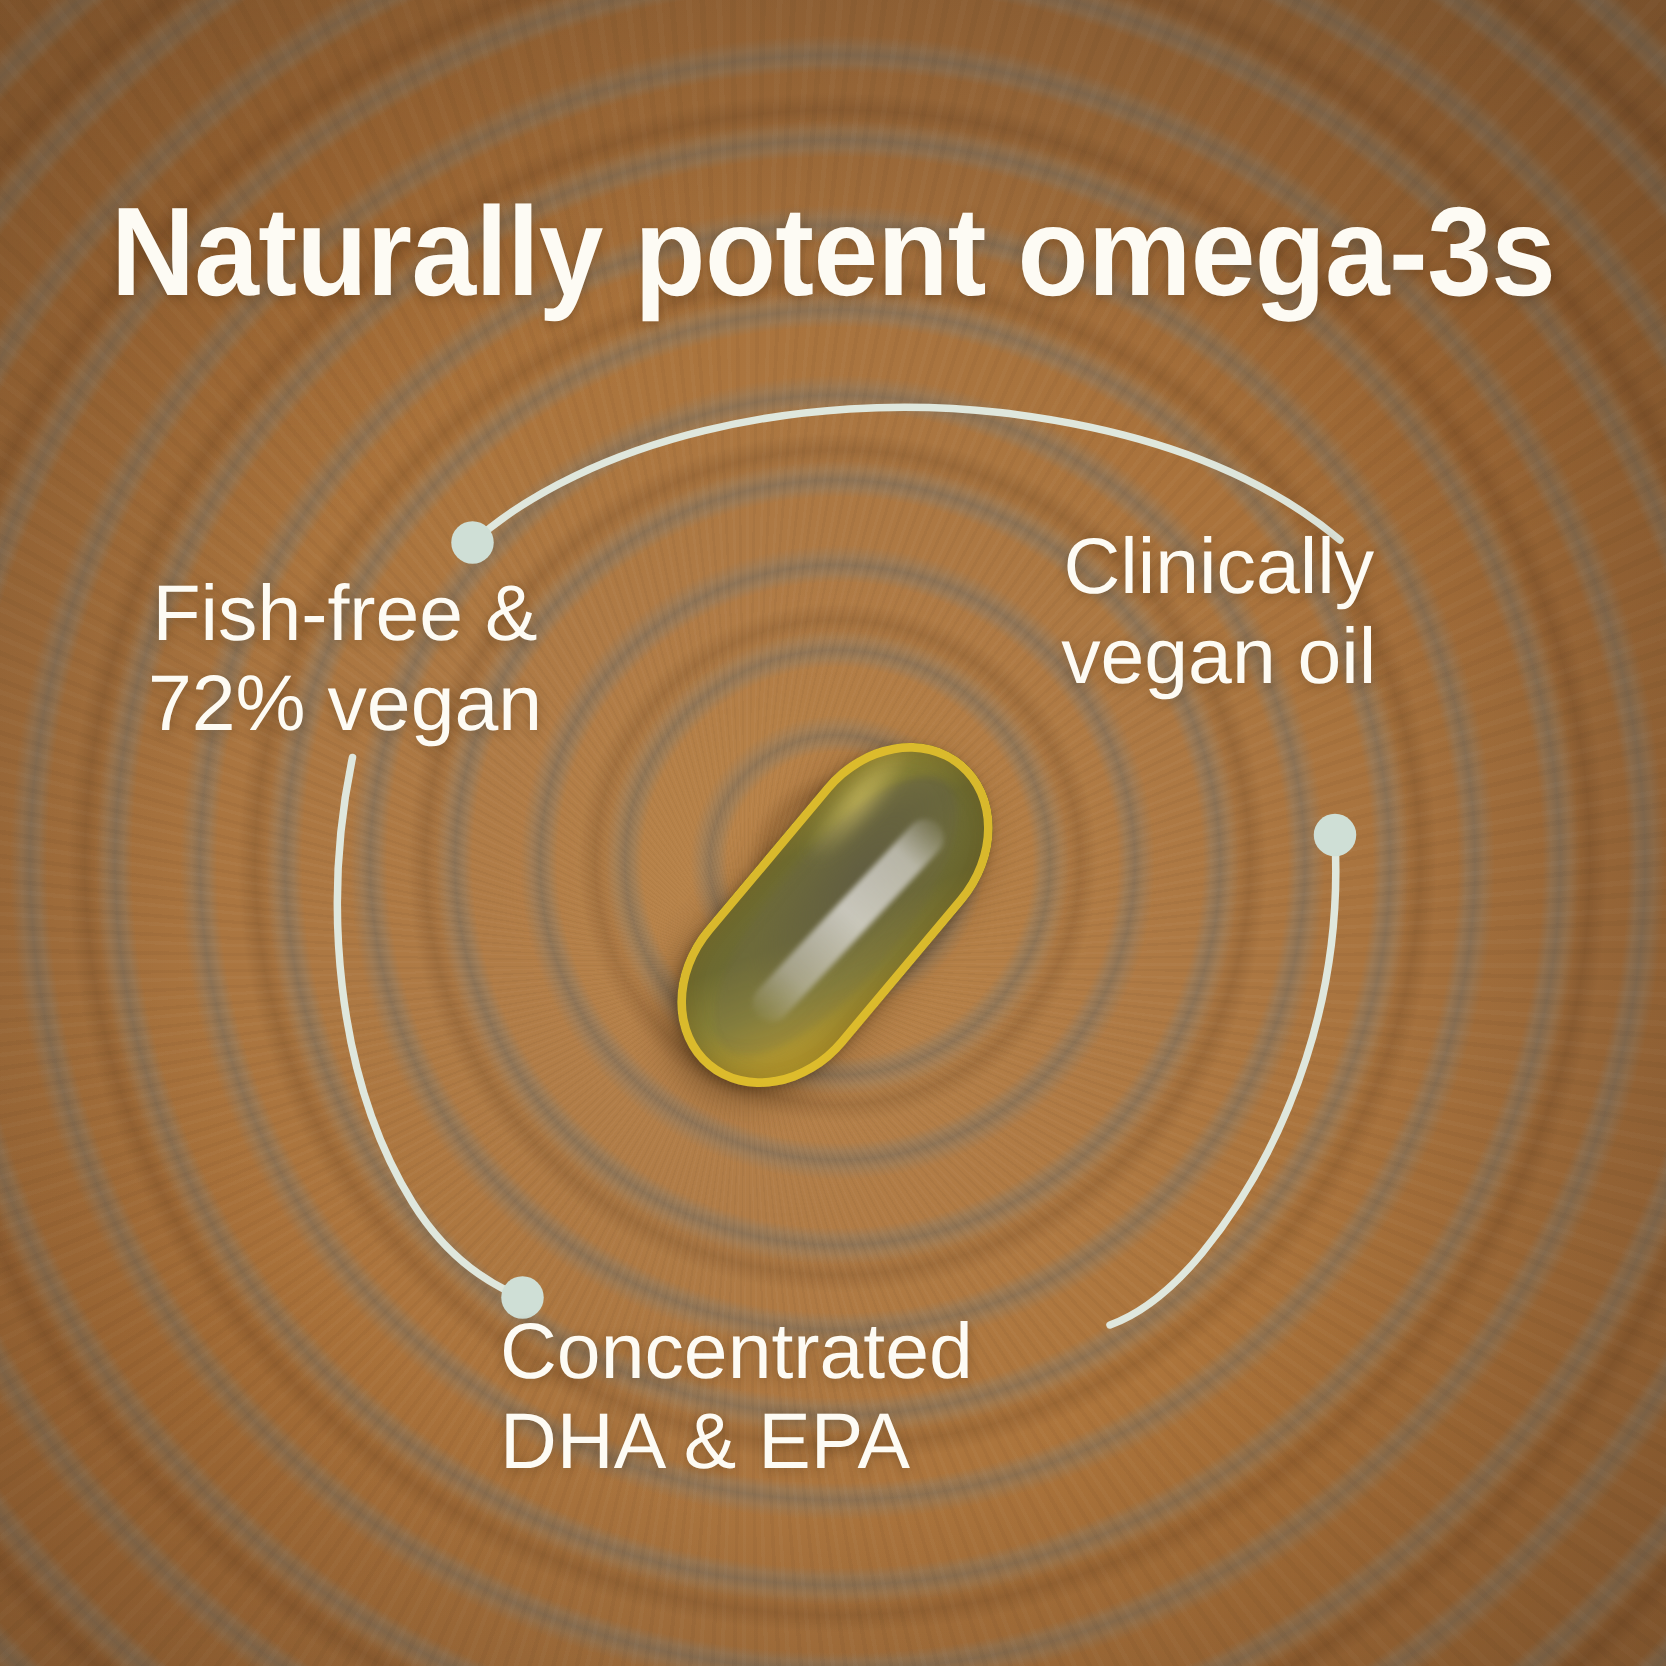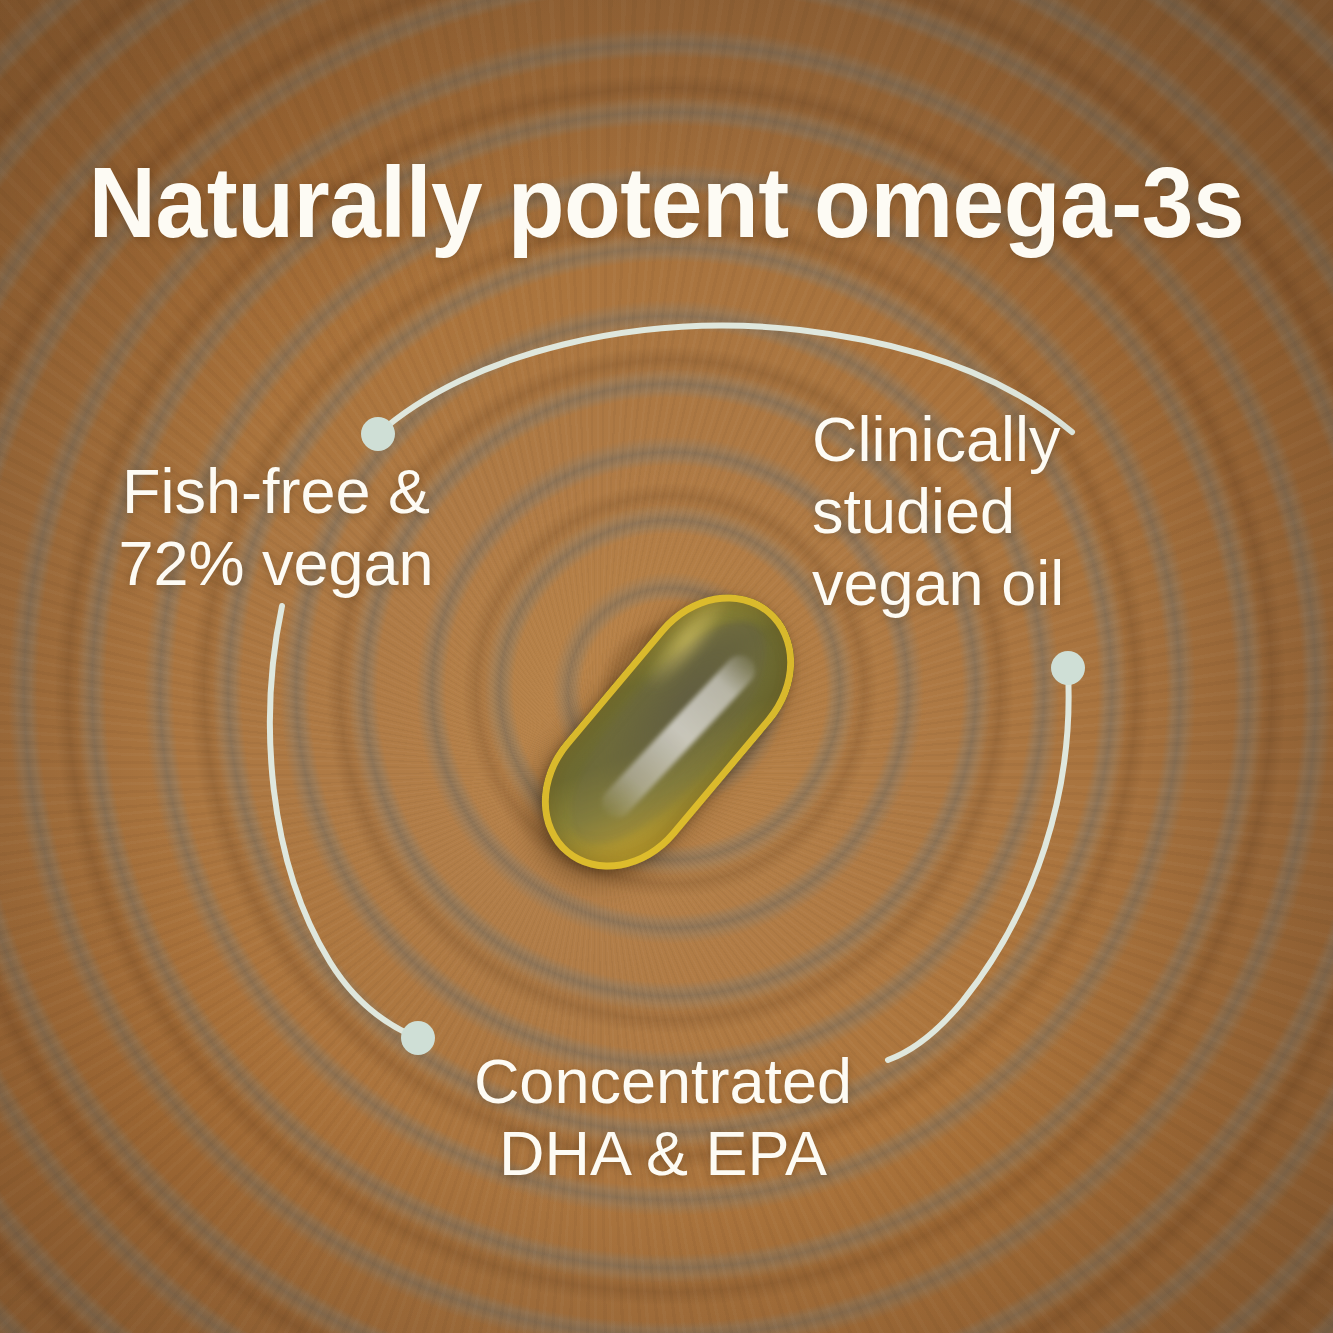"Clinically" #callout-algal { text-align: none -> center; top: 404px -> 418px }
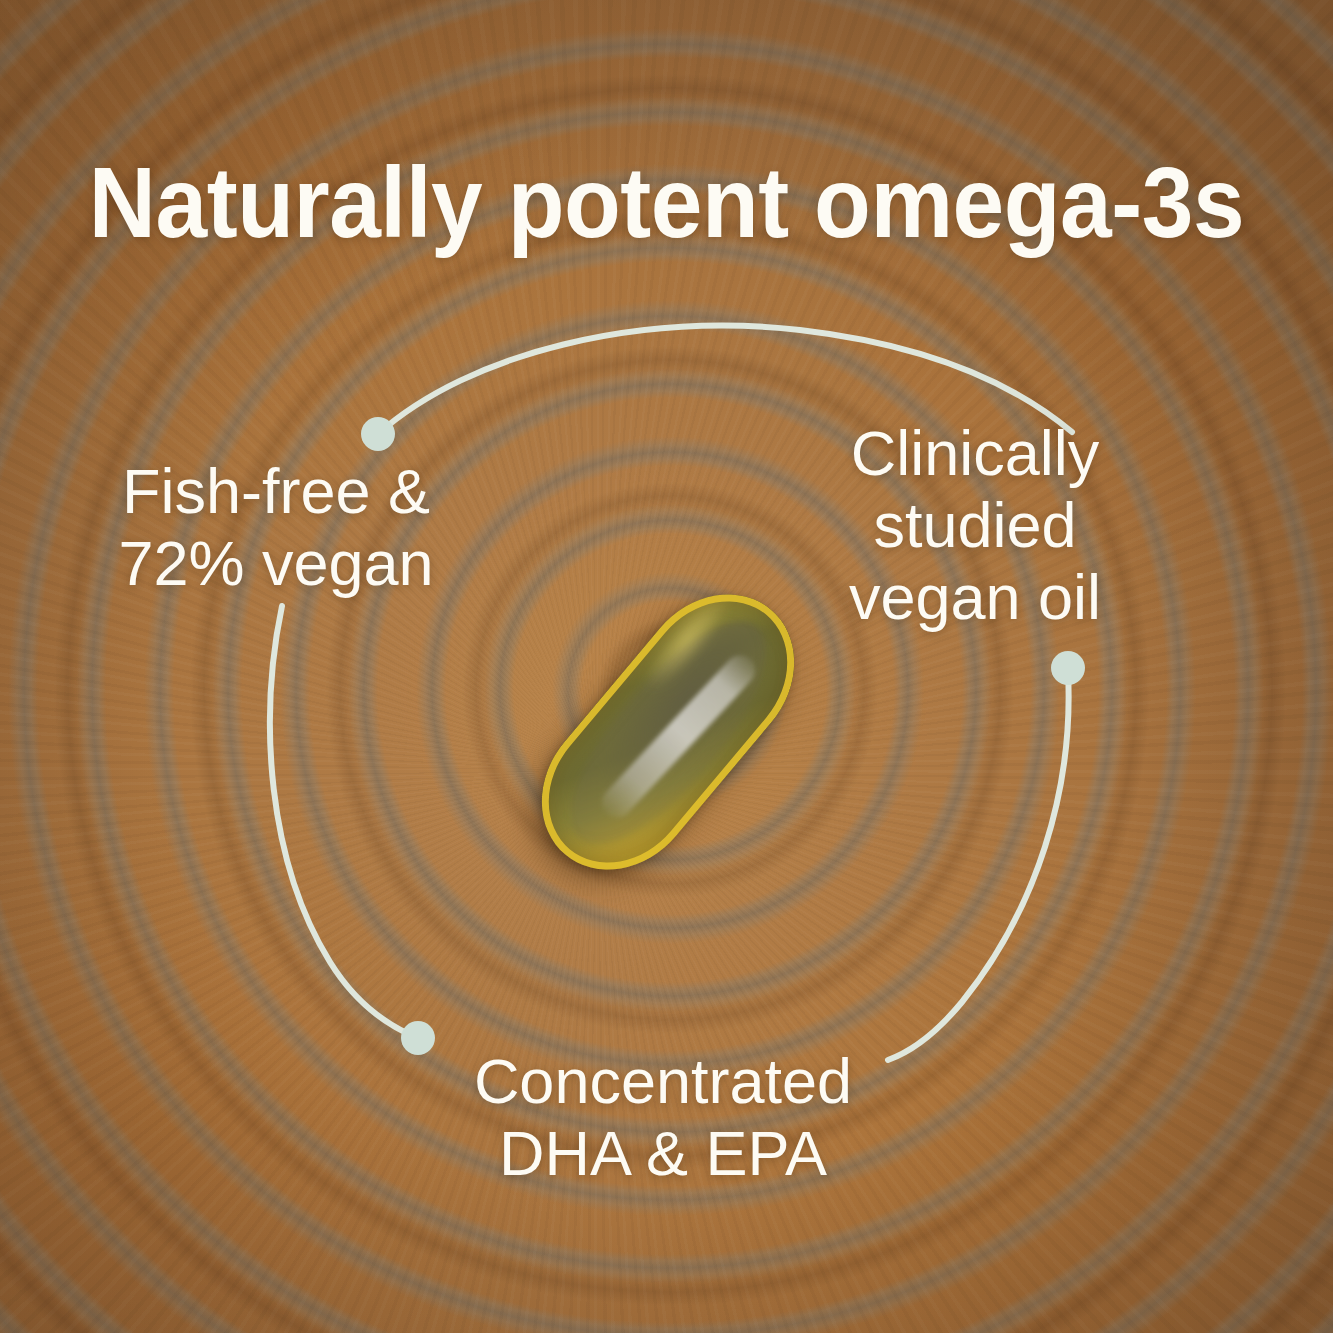"studied" span { html: <span>studied</span> -> none }
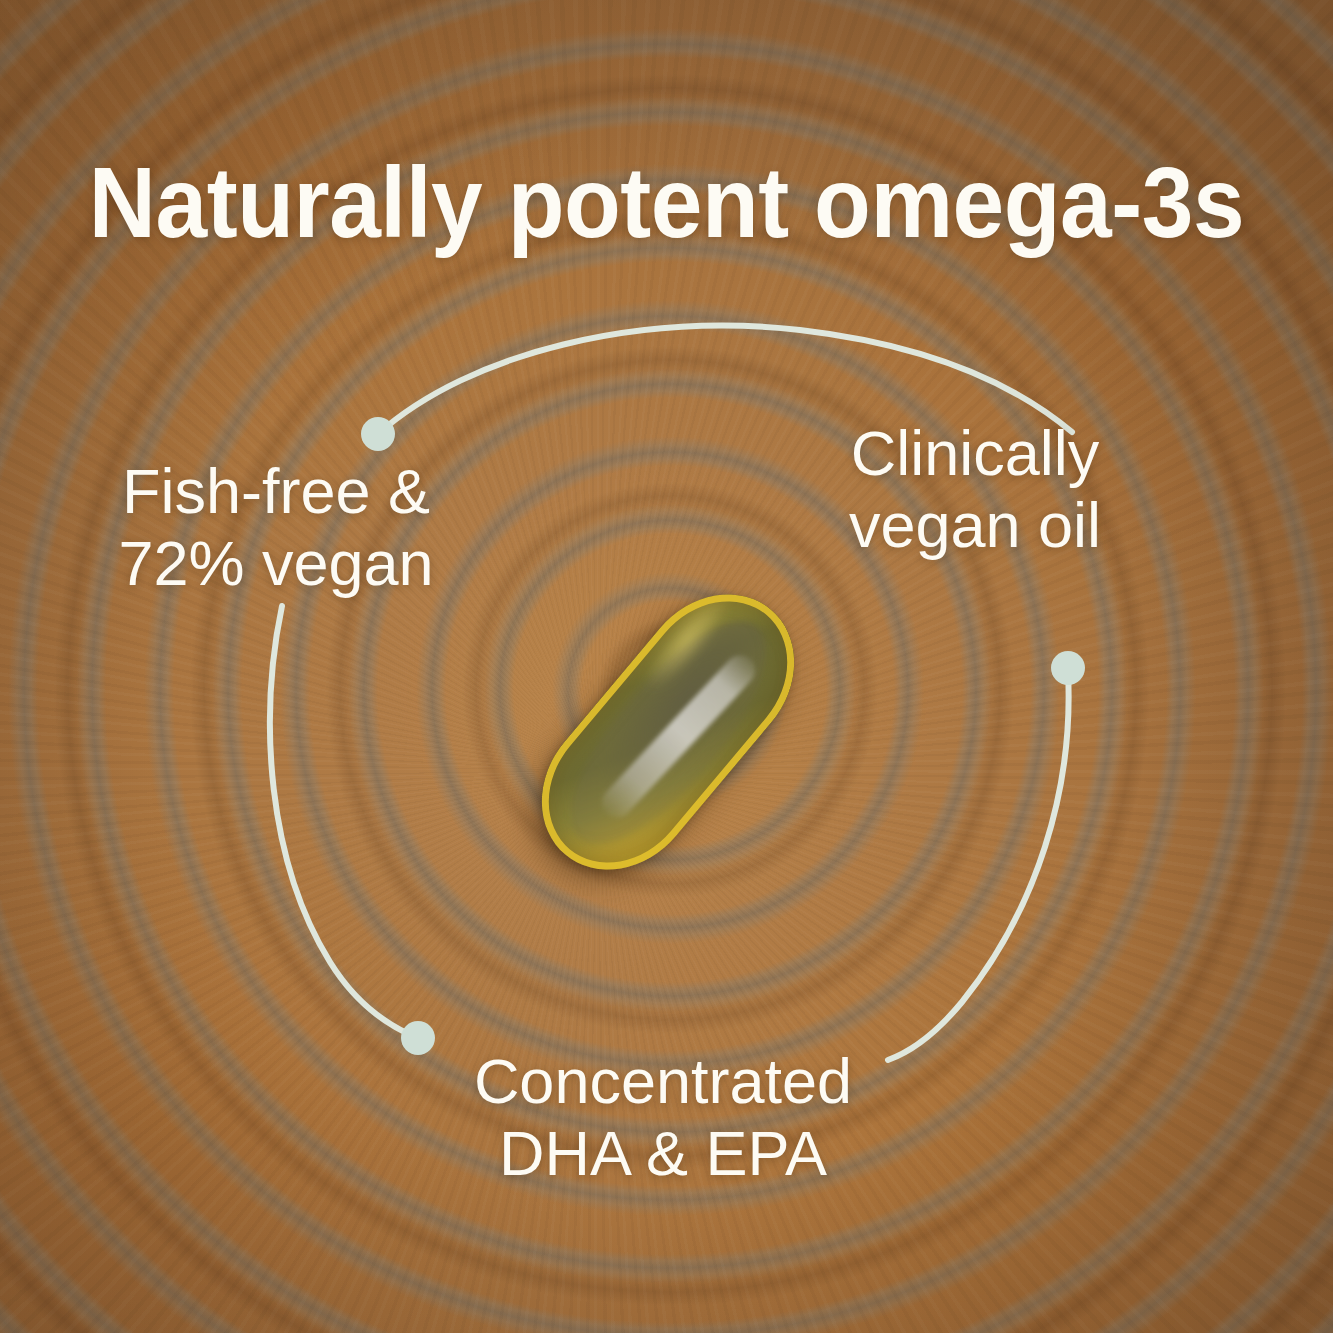"Concentrated" #callout-dha { text-align: center -> none }
